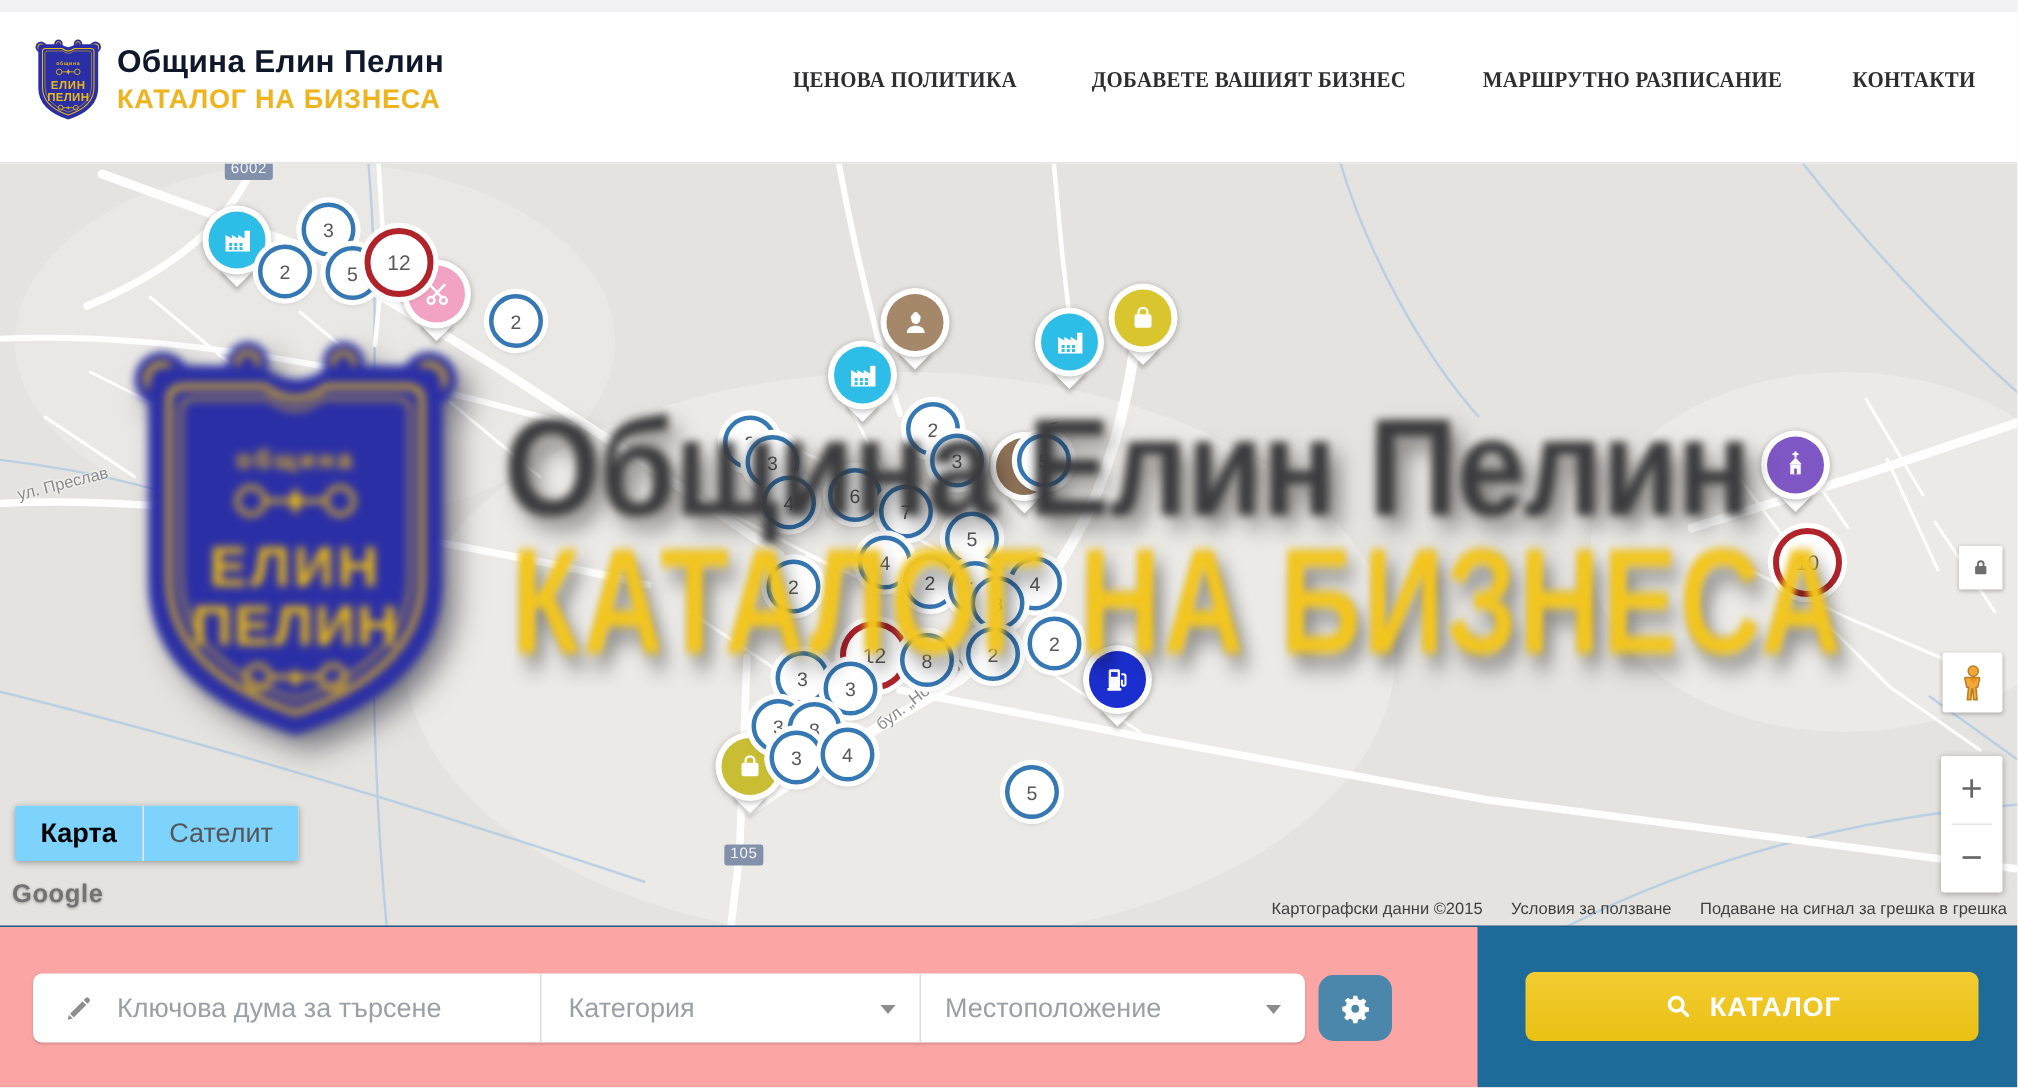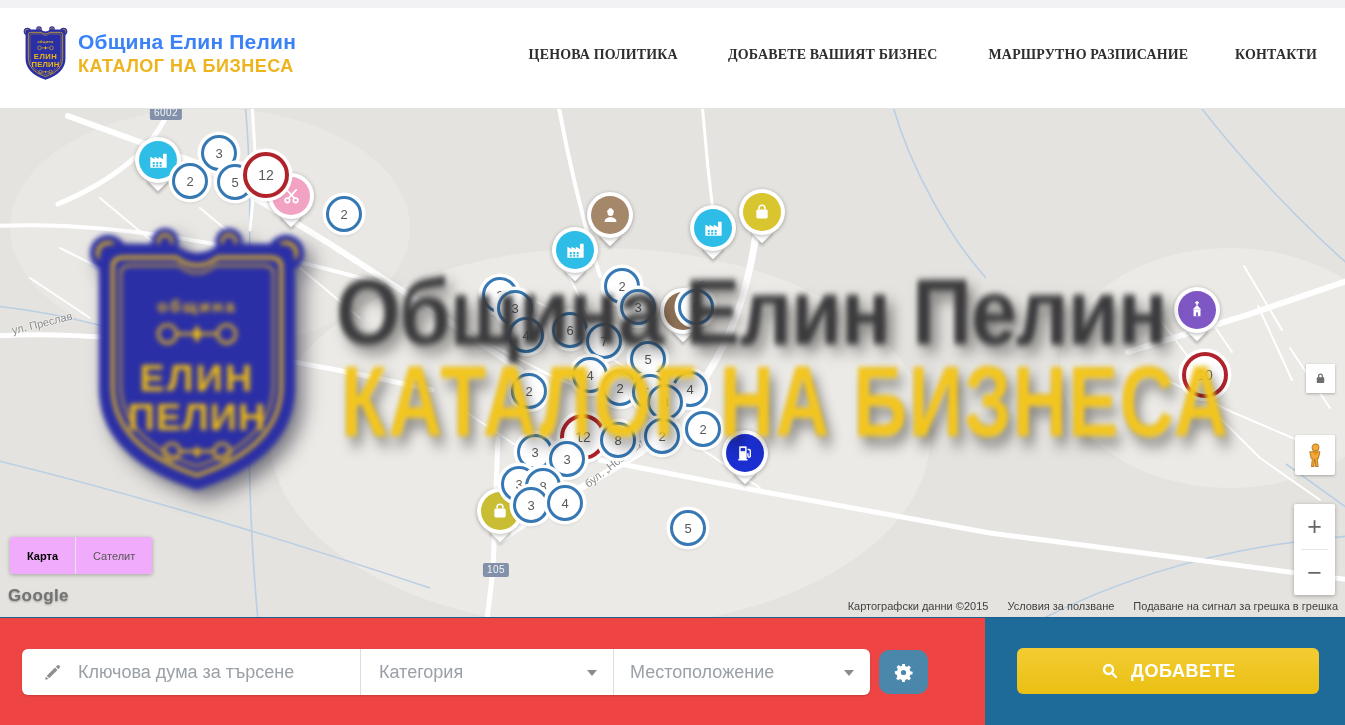"Община Елин Пелин" .brand-line1 { color: #3b82f6 -> #0f172a }
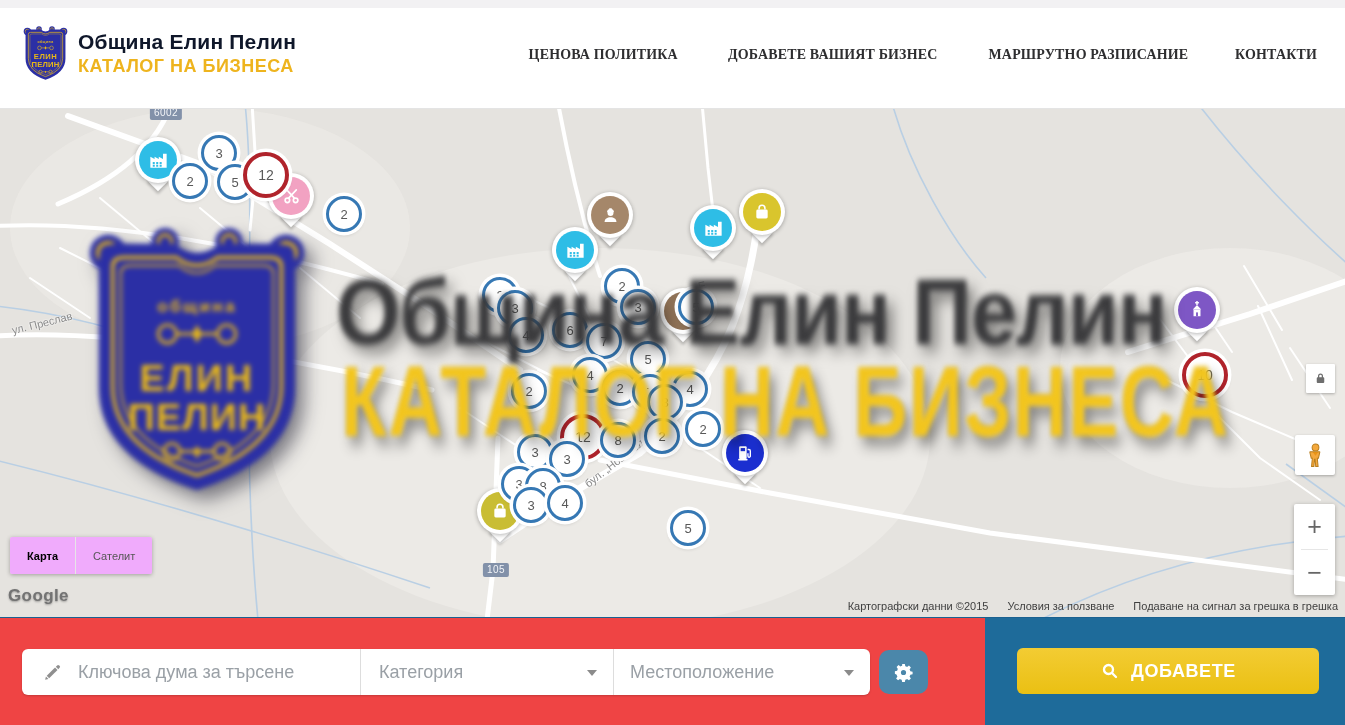"Карта" .maptype button { background: #f0abfc -> #7dd3fc; font-size: 11px -> 18px }
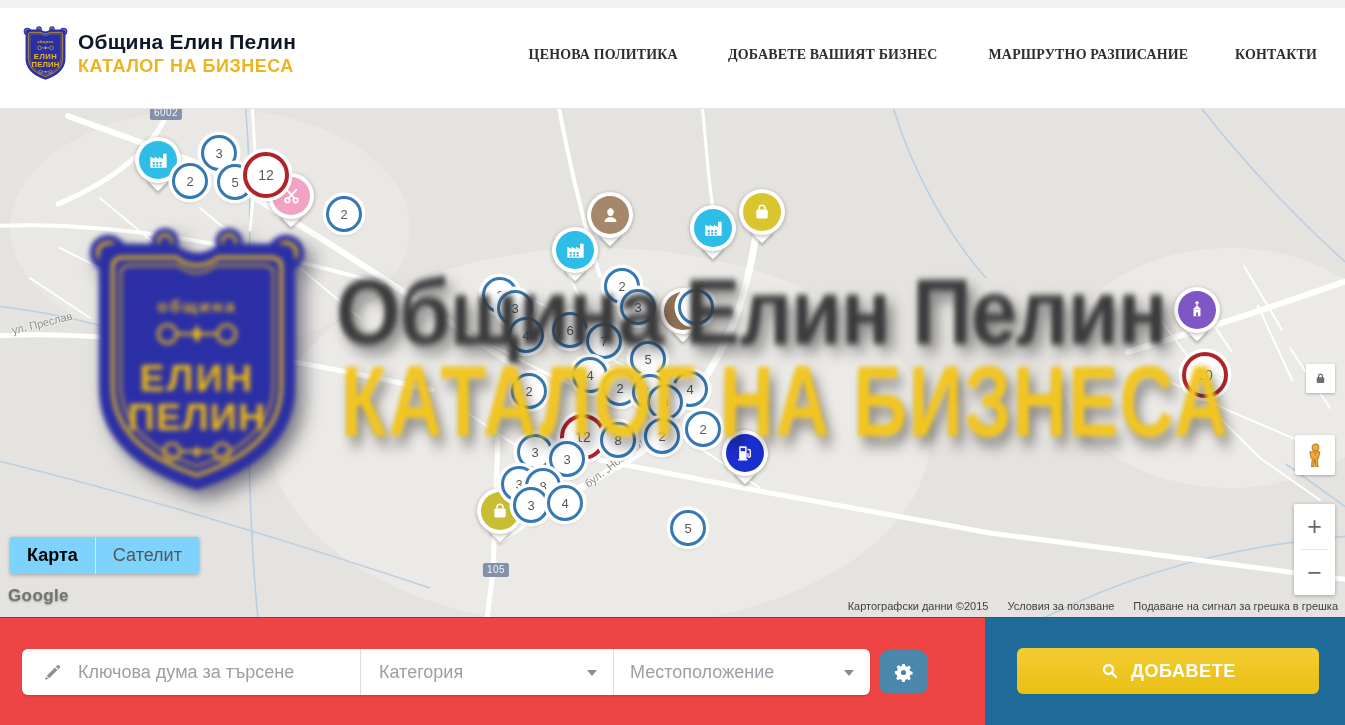"Ключова дума за търсене" .searchbar { background: #ef4444 -> #fca5a5 }
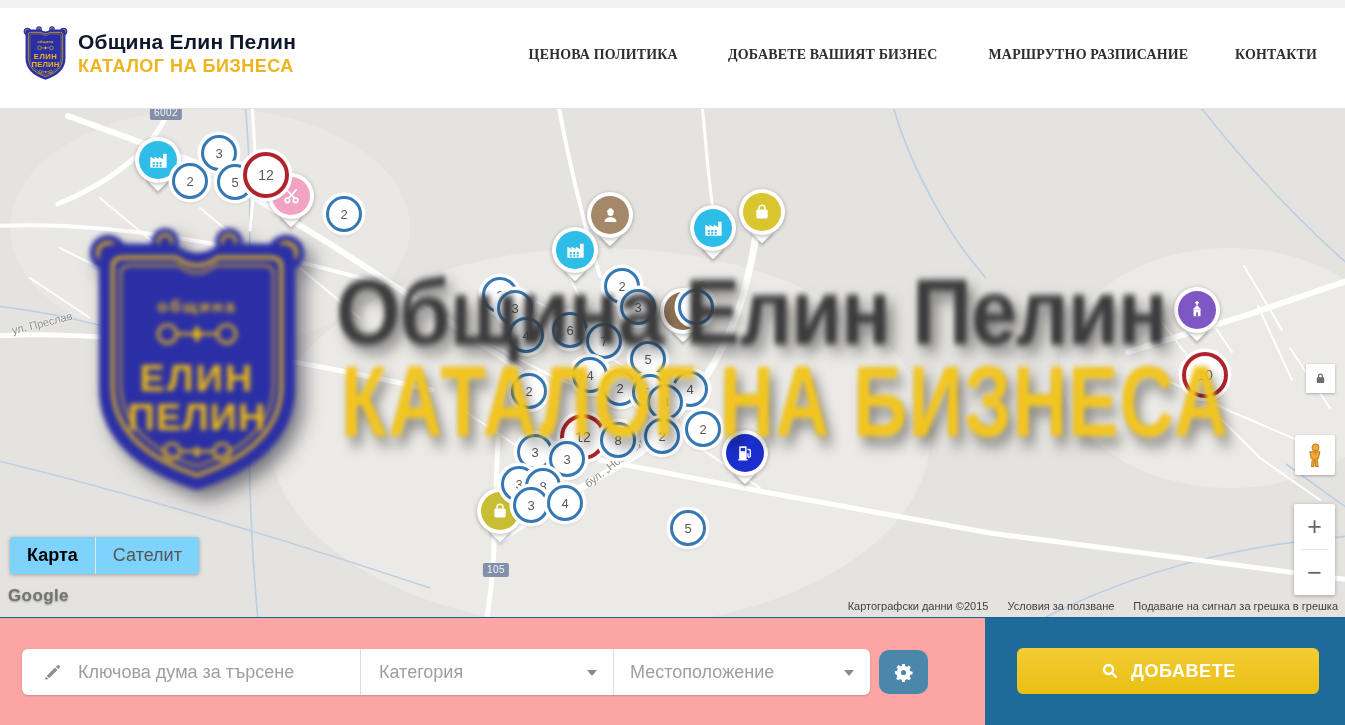"ДОБАВЕТЕ" span { text: ДОБАВЕТЕ -> КАТАЛОГ }
